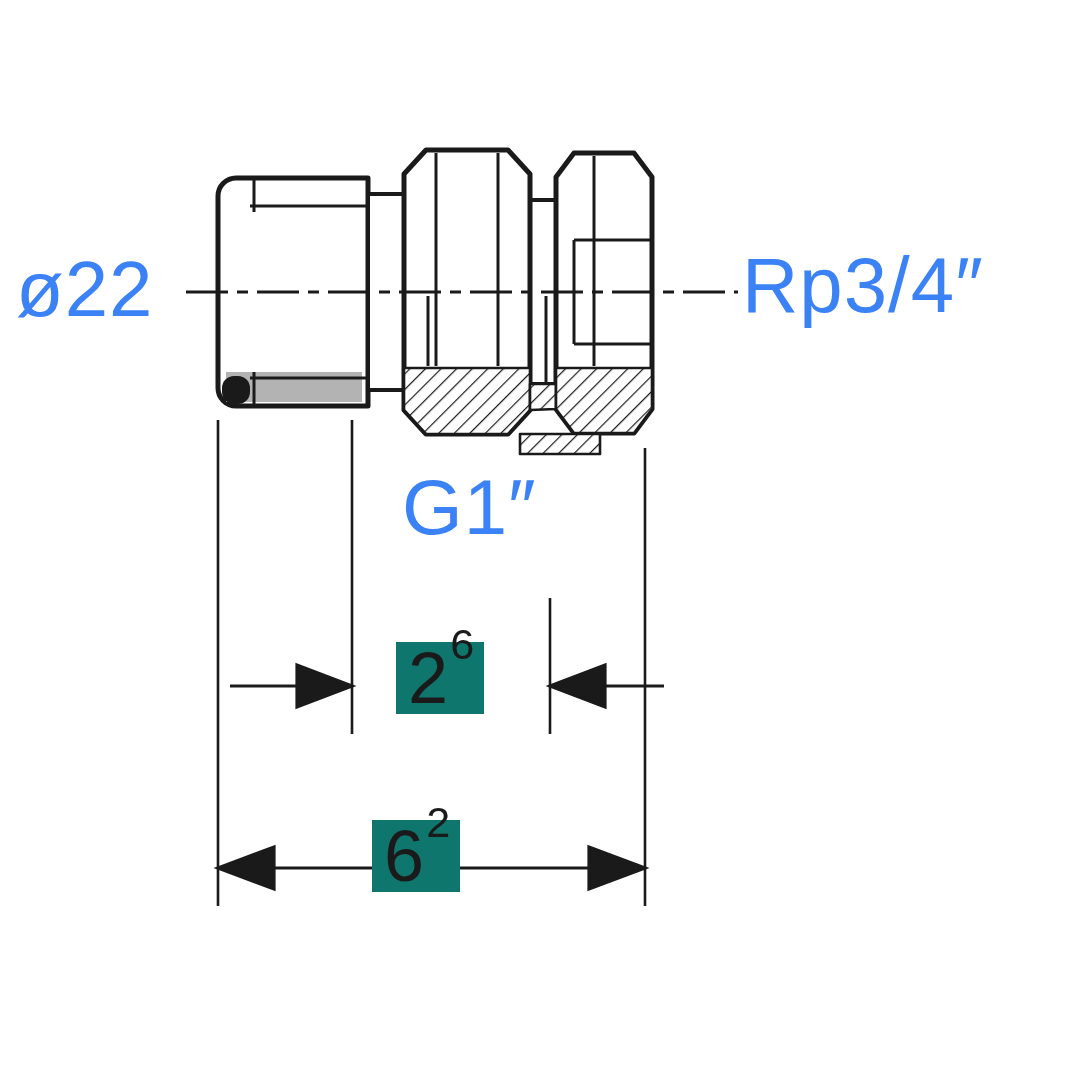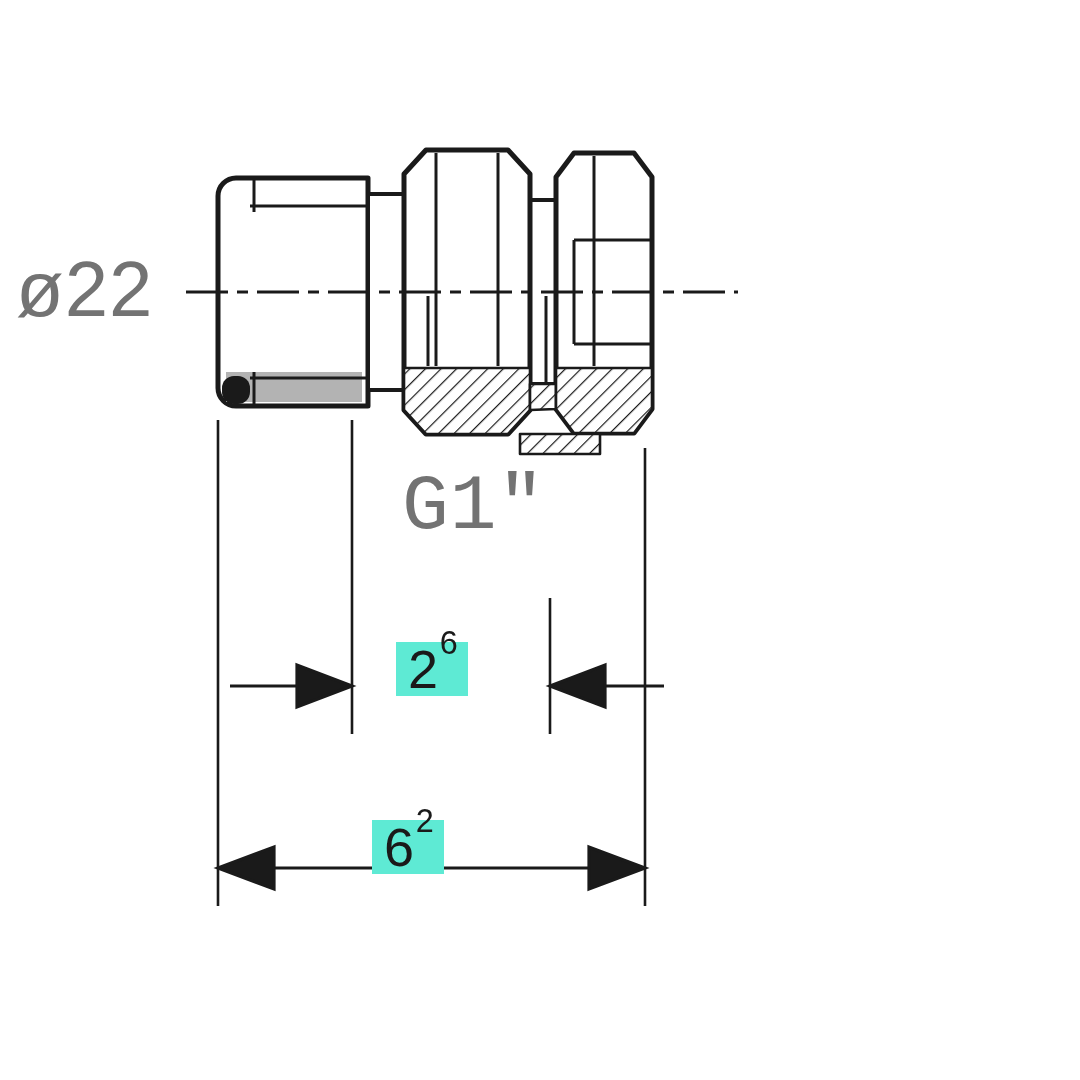"ø22" .label { color: #737373 -> #3b82f6 }
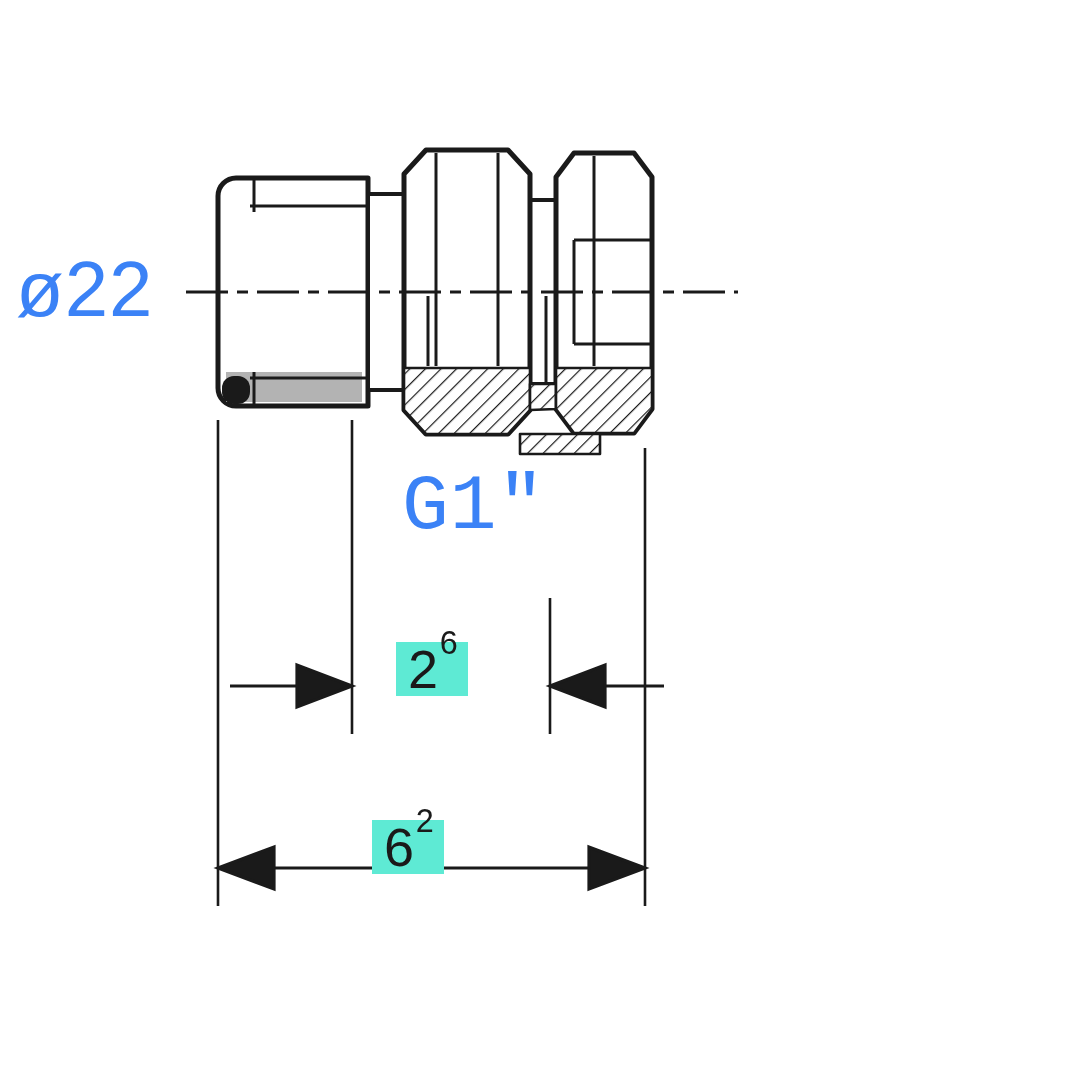"Rp3/4″" div.label { html: none -> <div>Rp3/4″</div> }
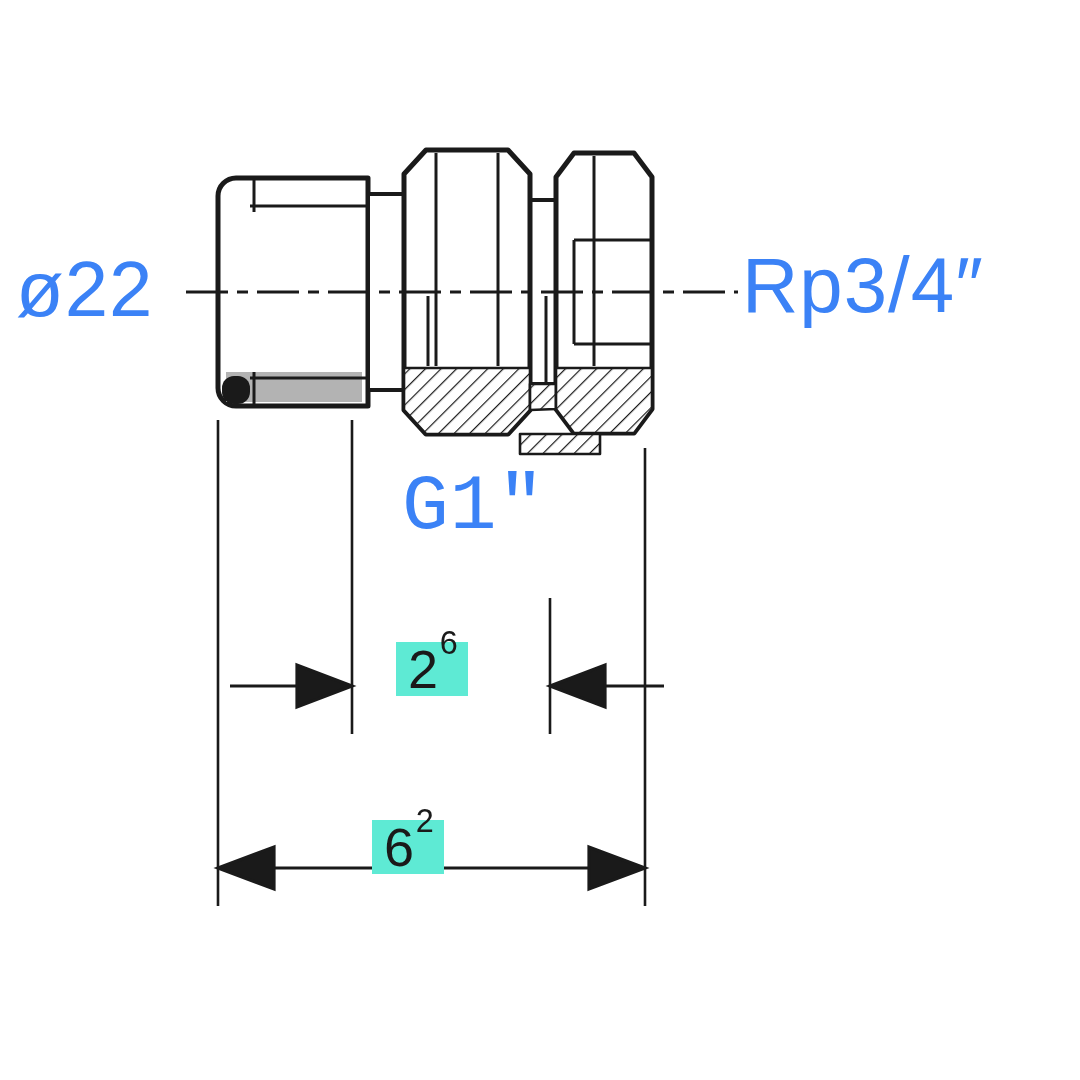"G1″" div.label { font-family: Liberation Mono, monospace -> none }
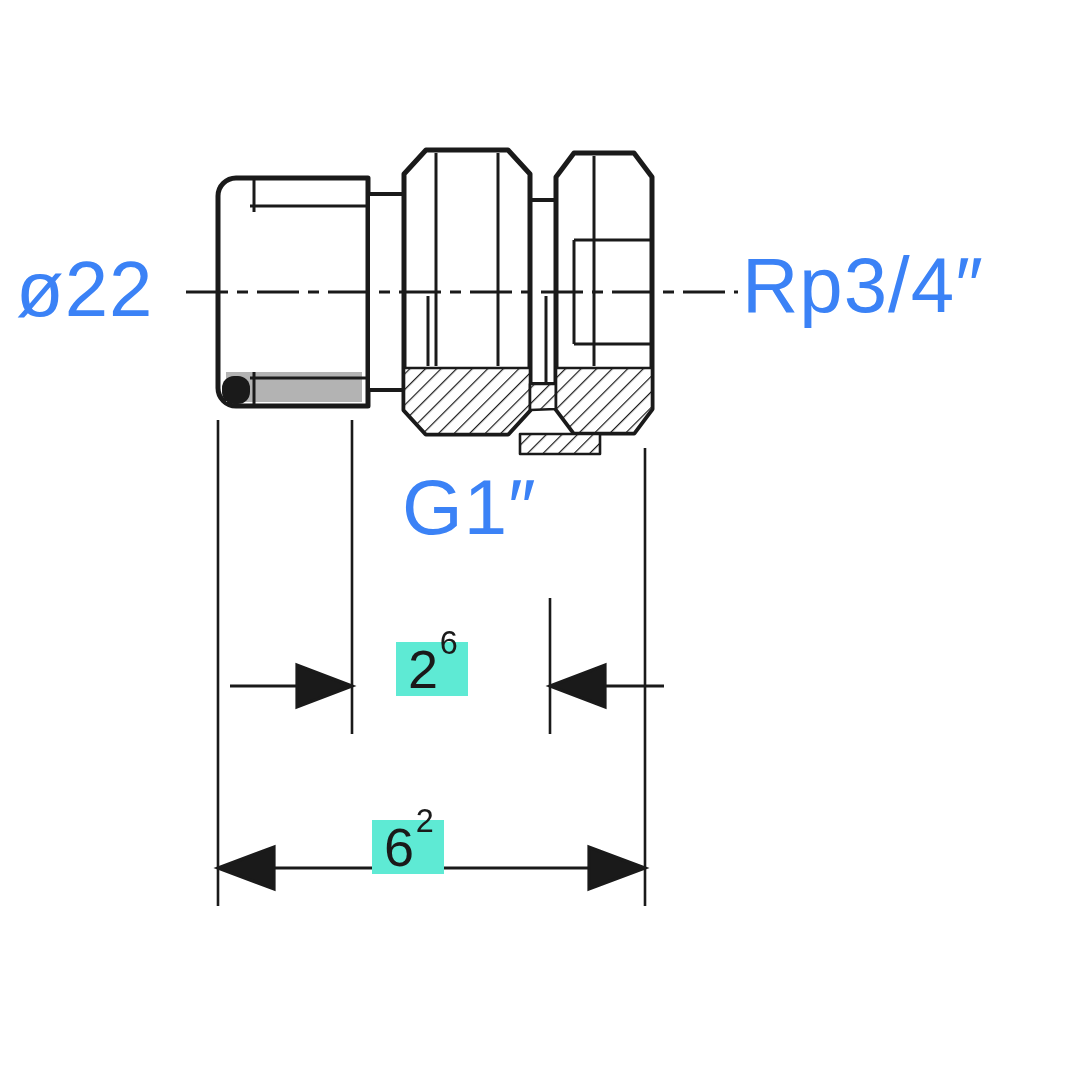"26" .dim { background: #5eead4 -> #0f766e; font-size: 54px -> 72px }
